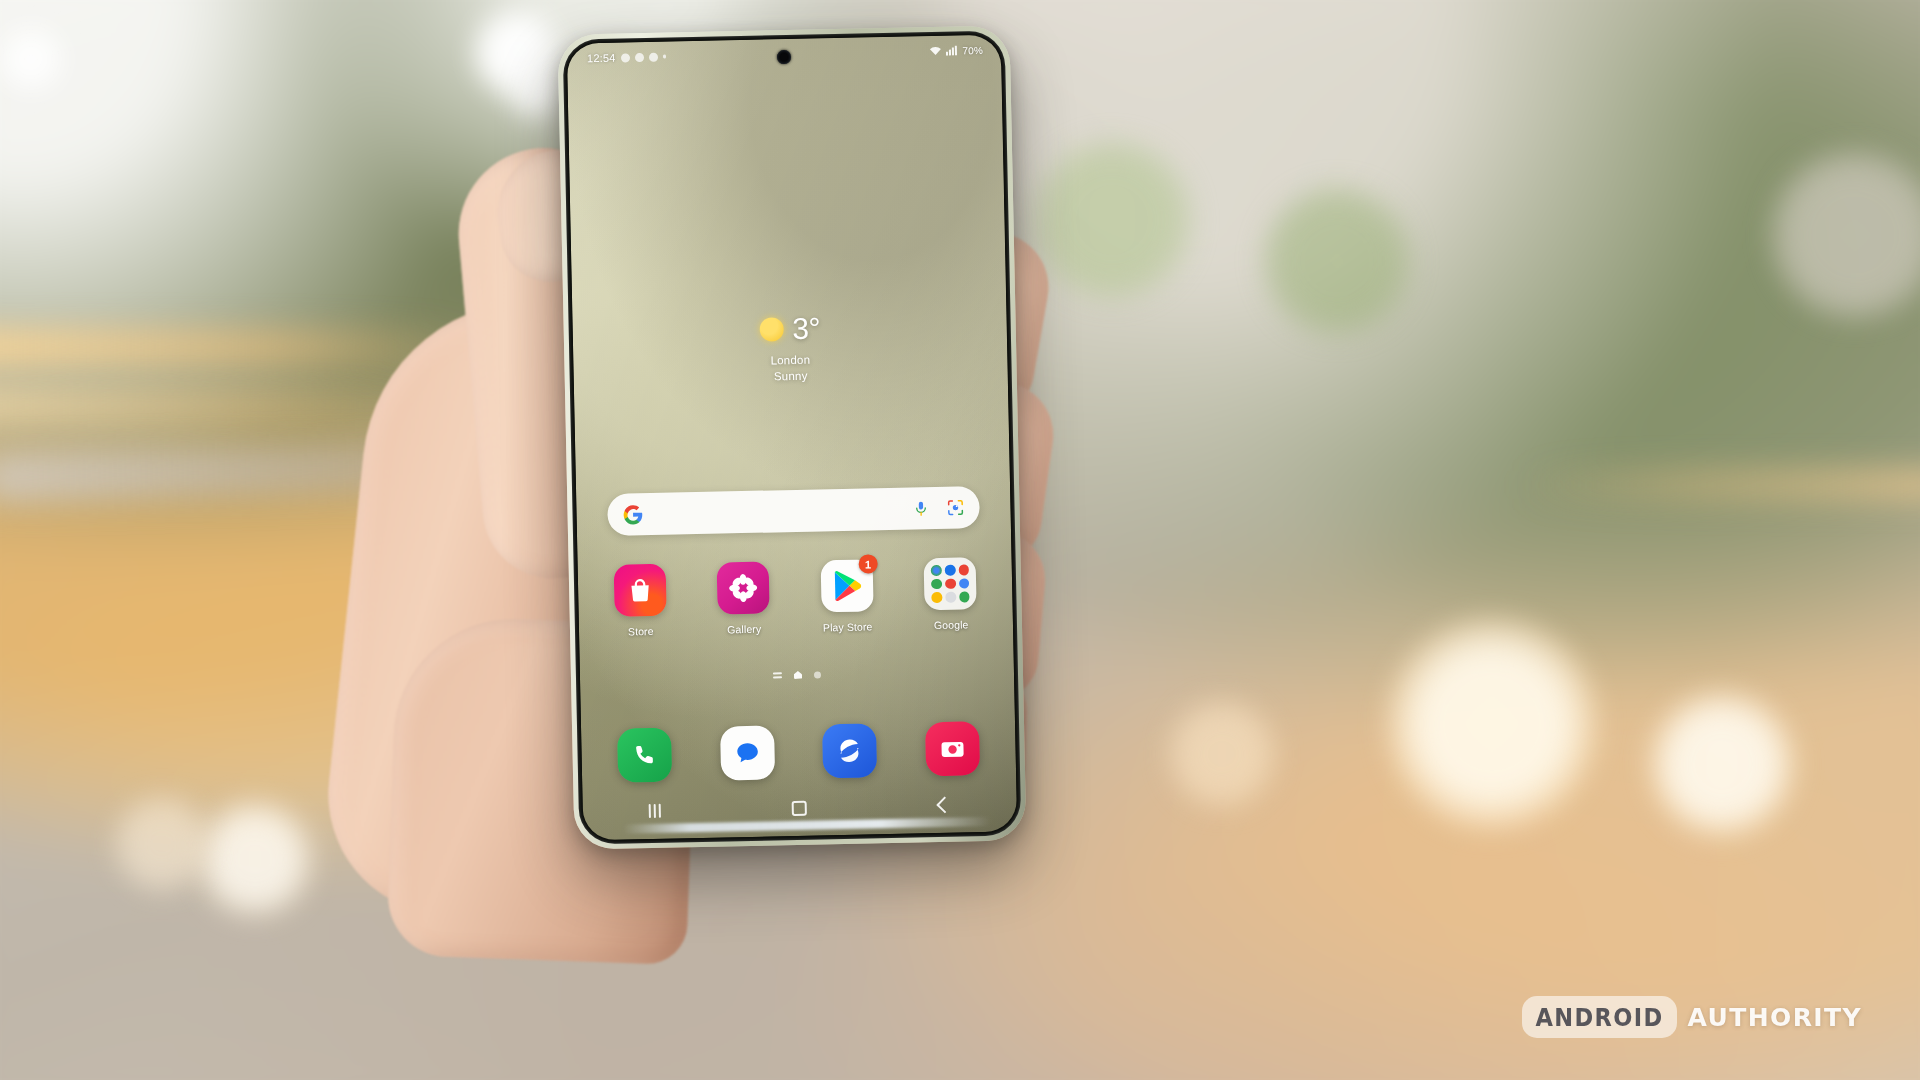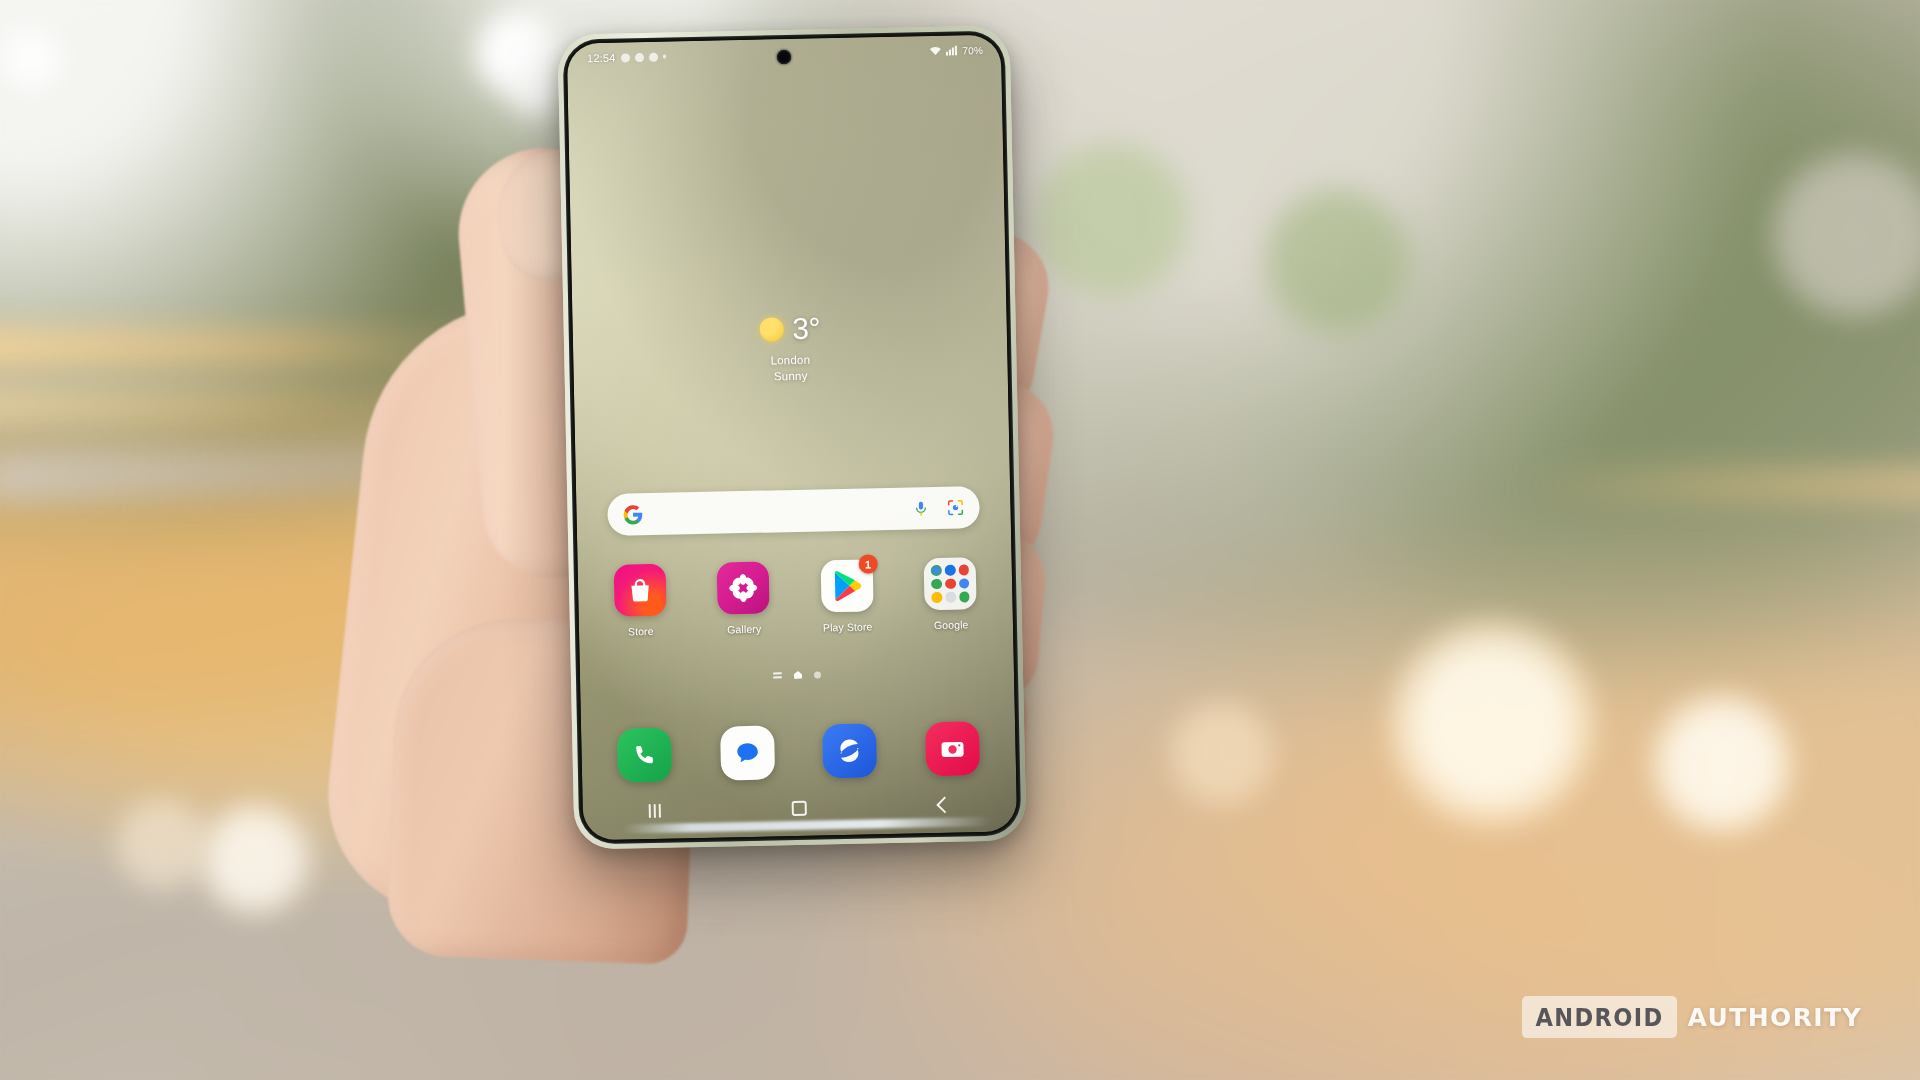"ANDROID" .wm-box { border-radius: 5px -> 15px }
